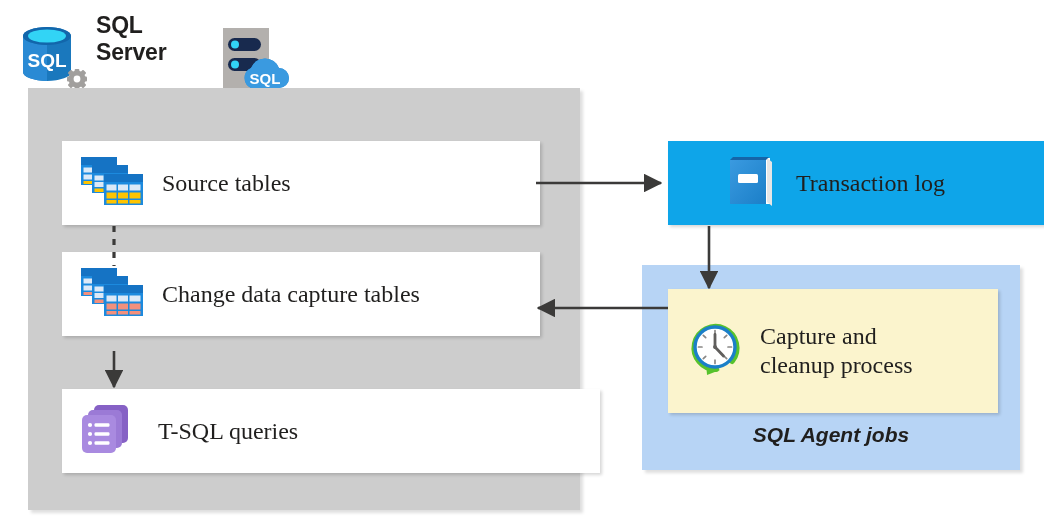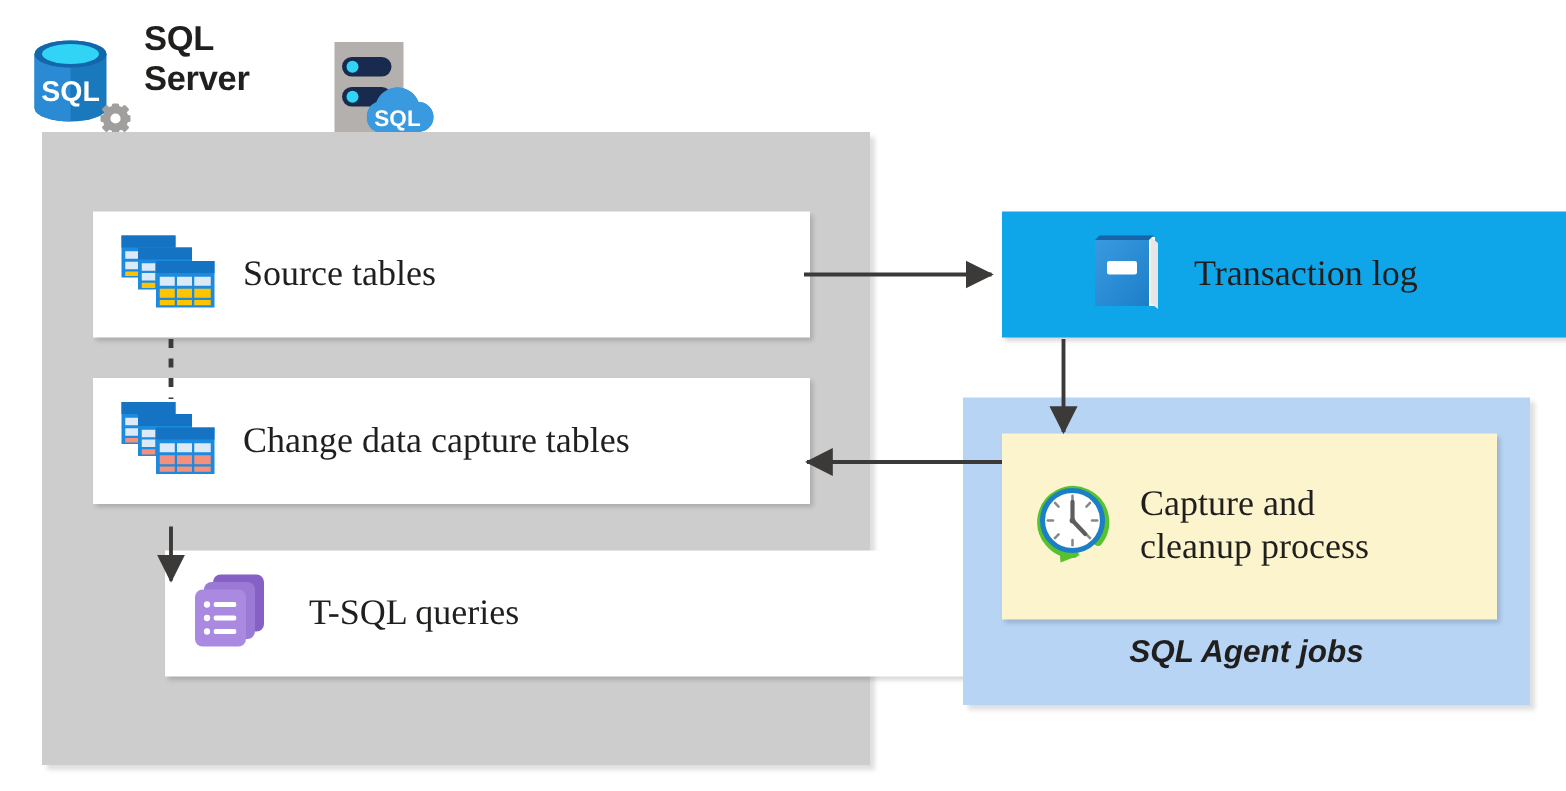"T-SQL queries" #card-tsql { margin-left: 48px -> none; top: 367px -> 389px }
